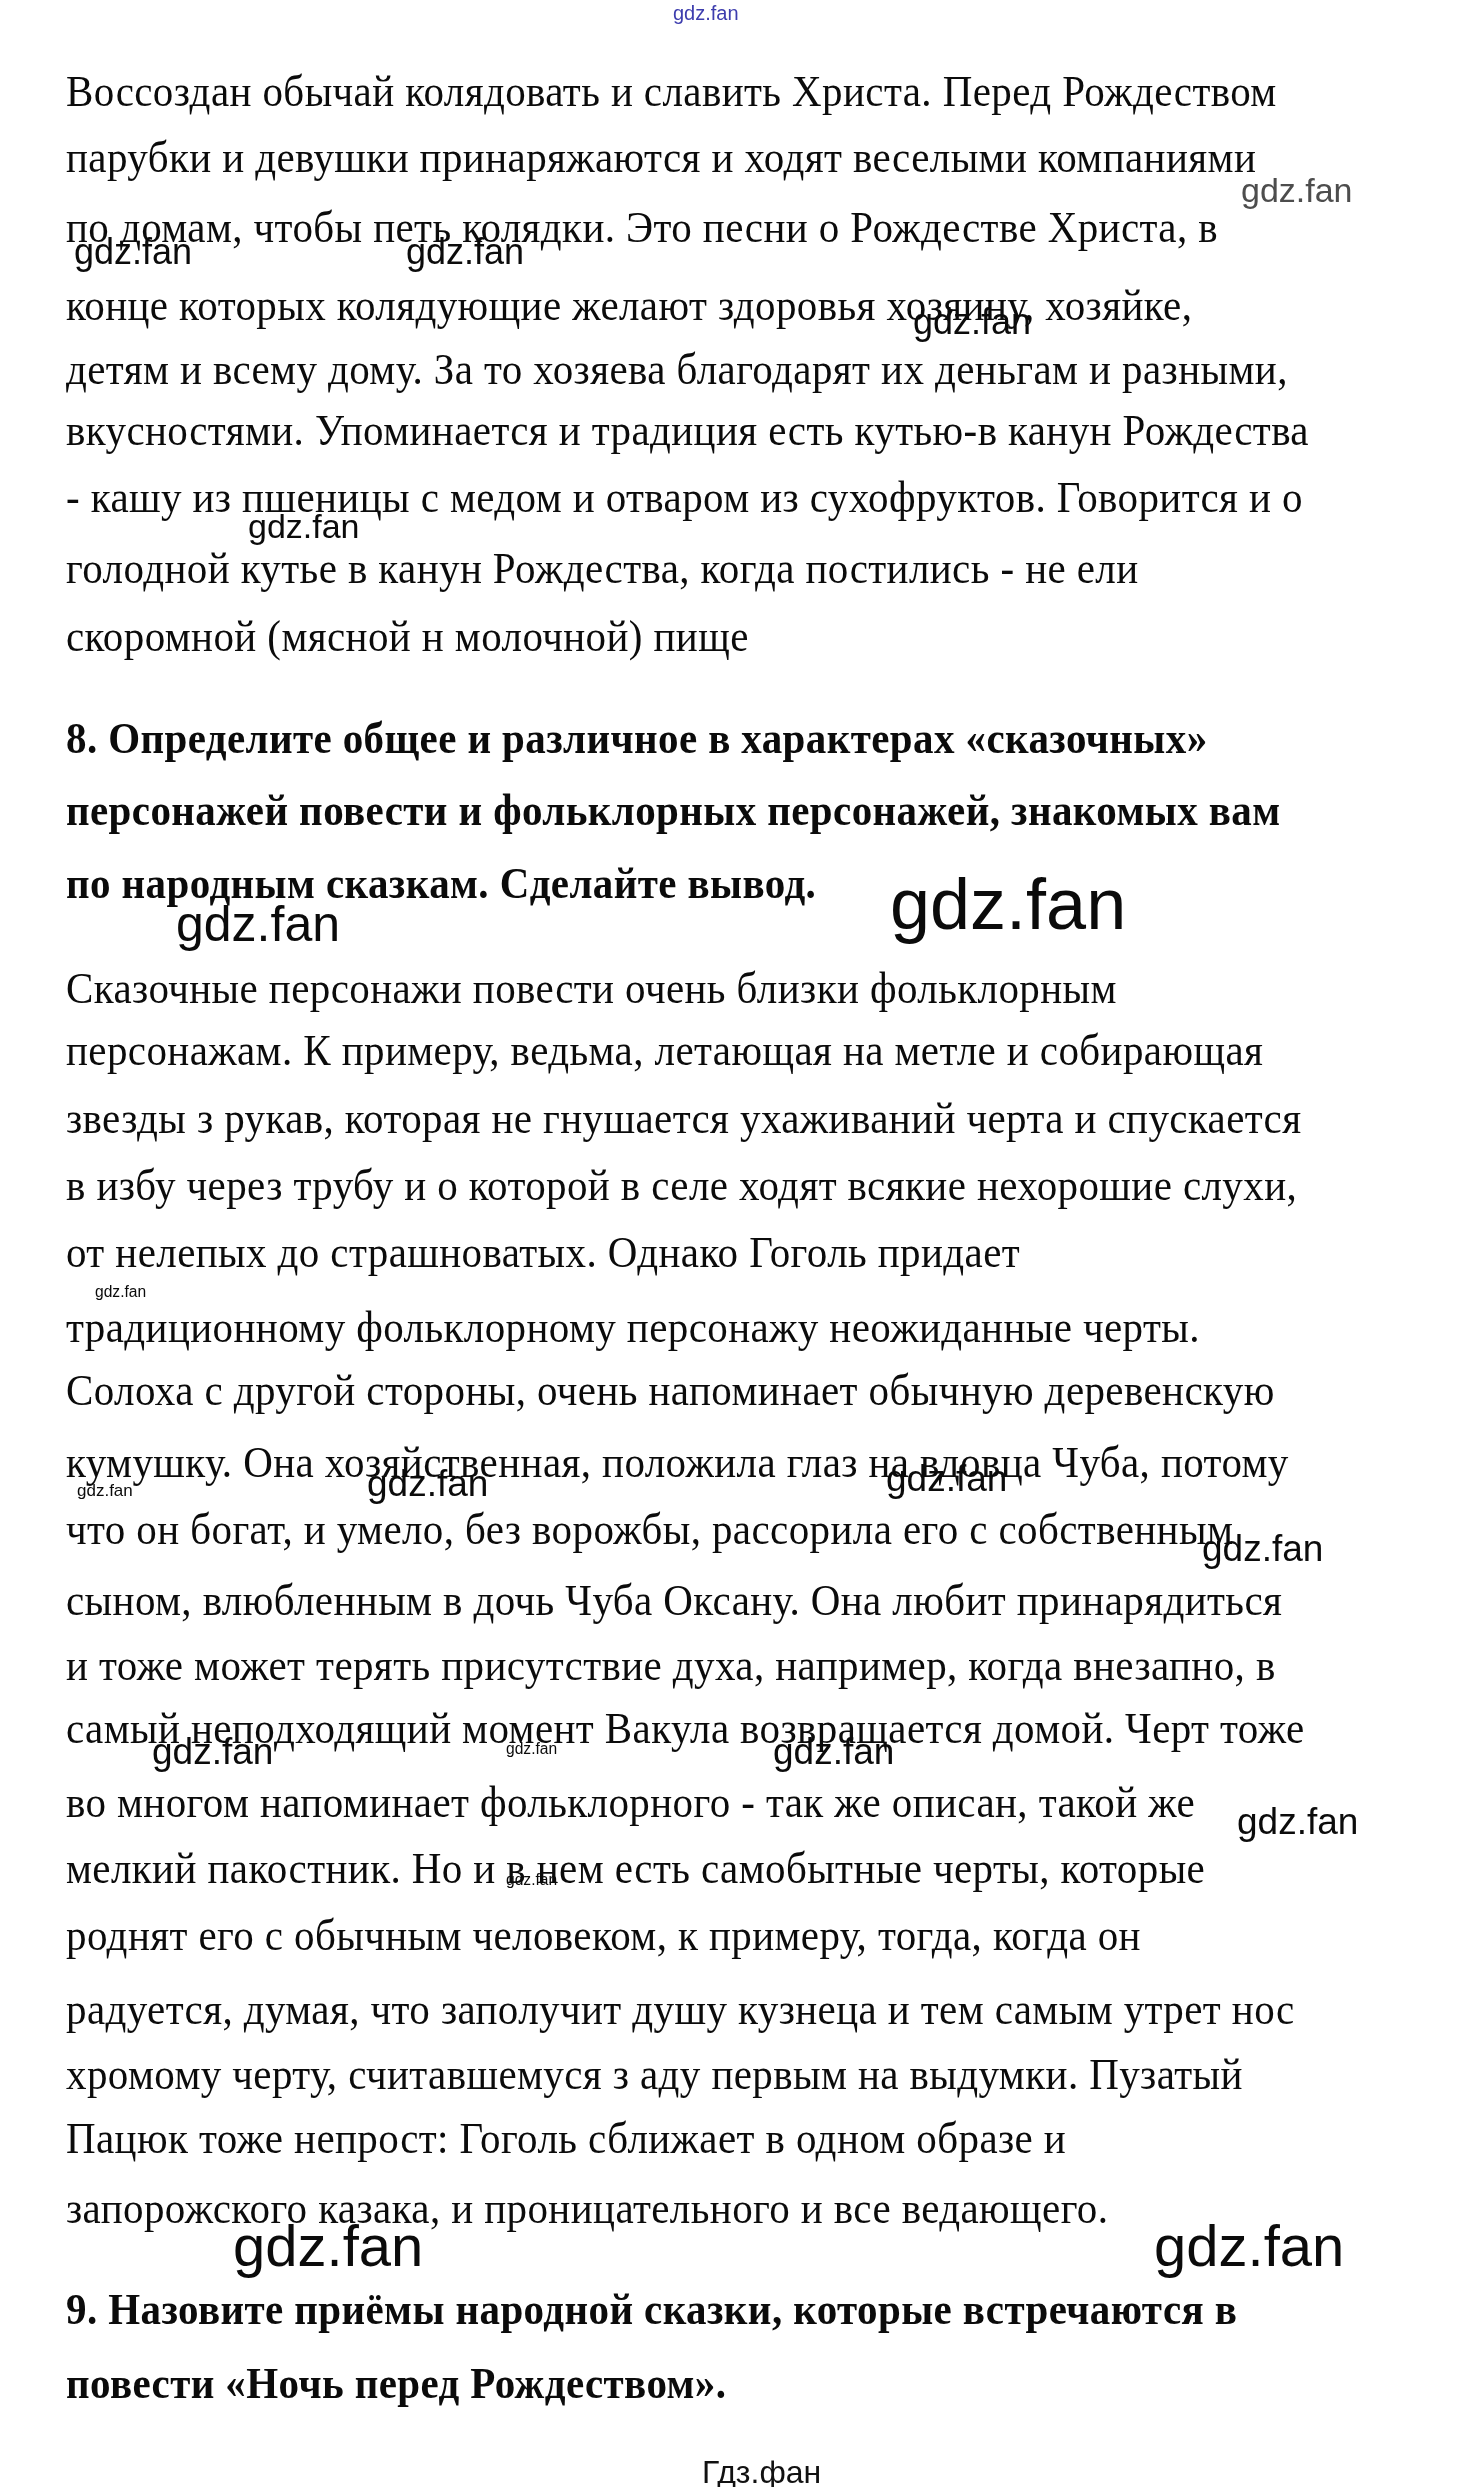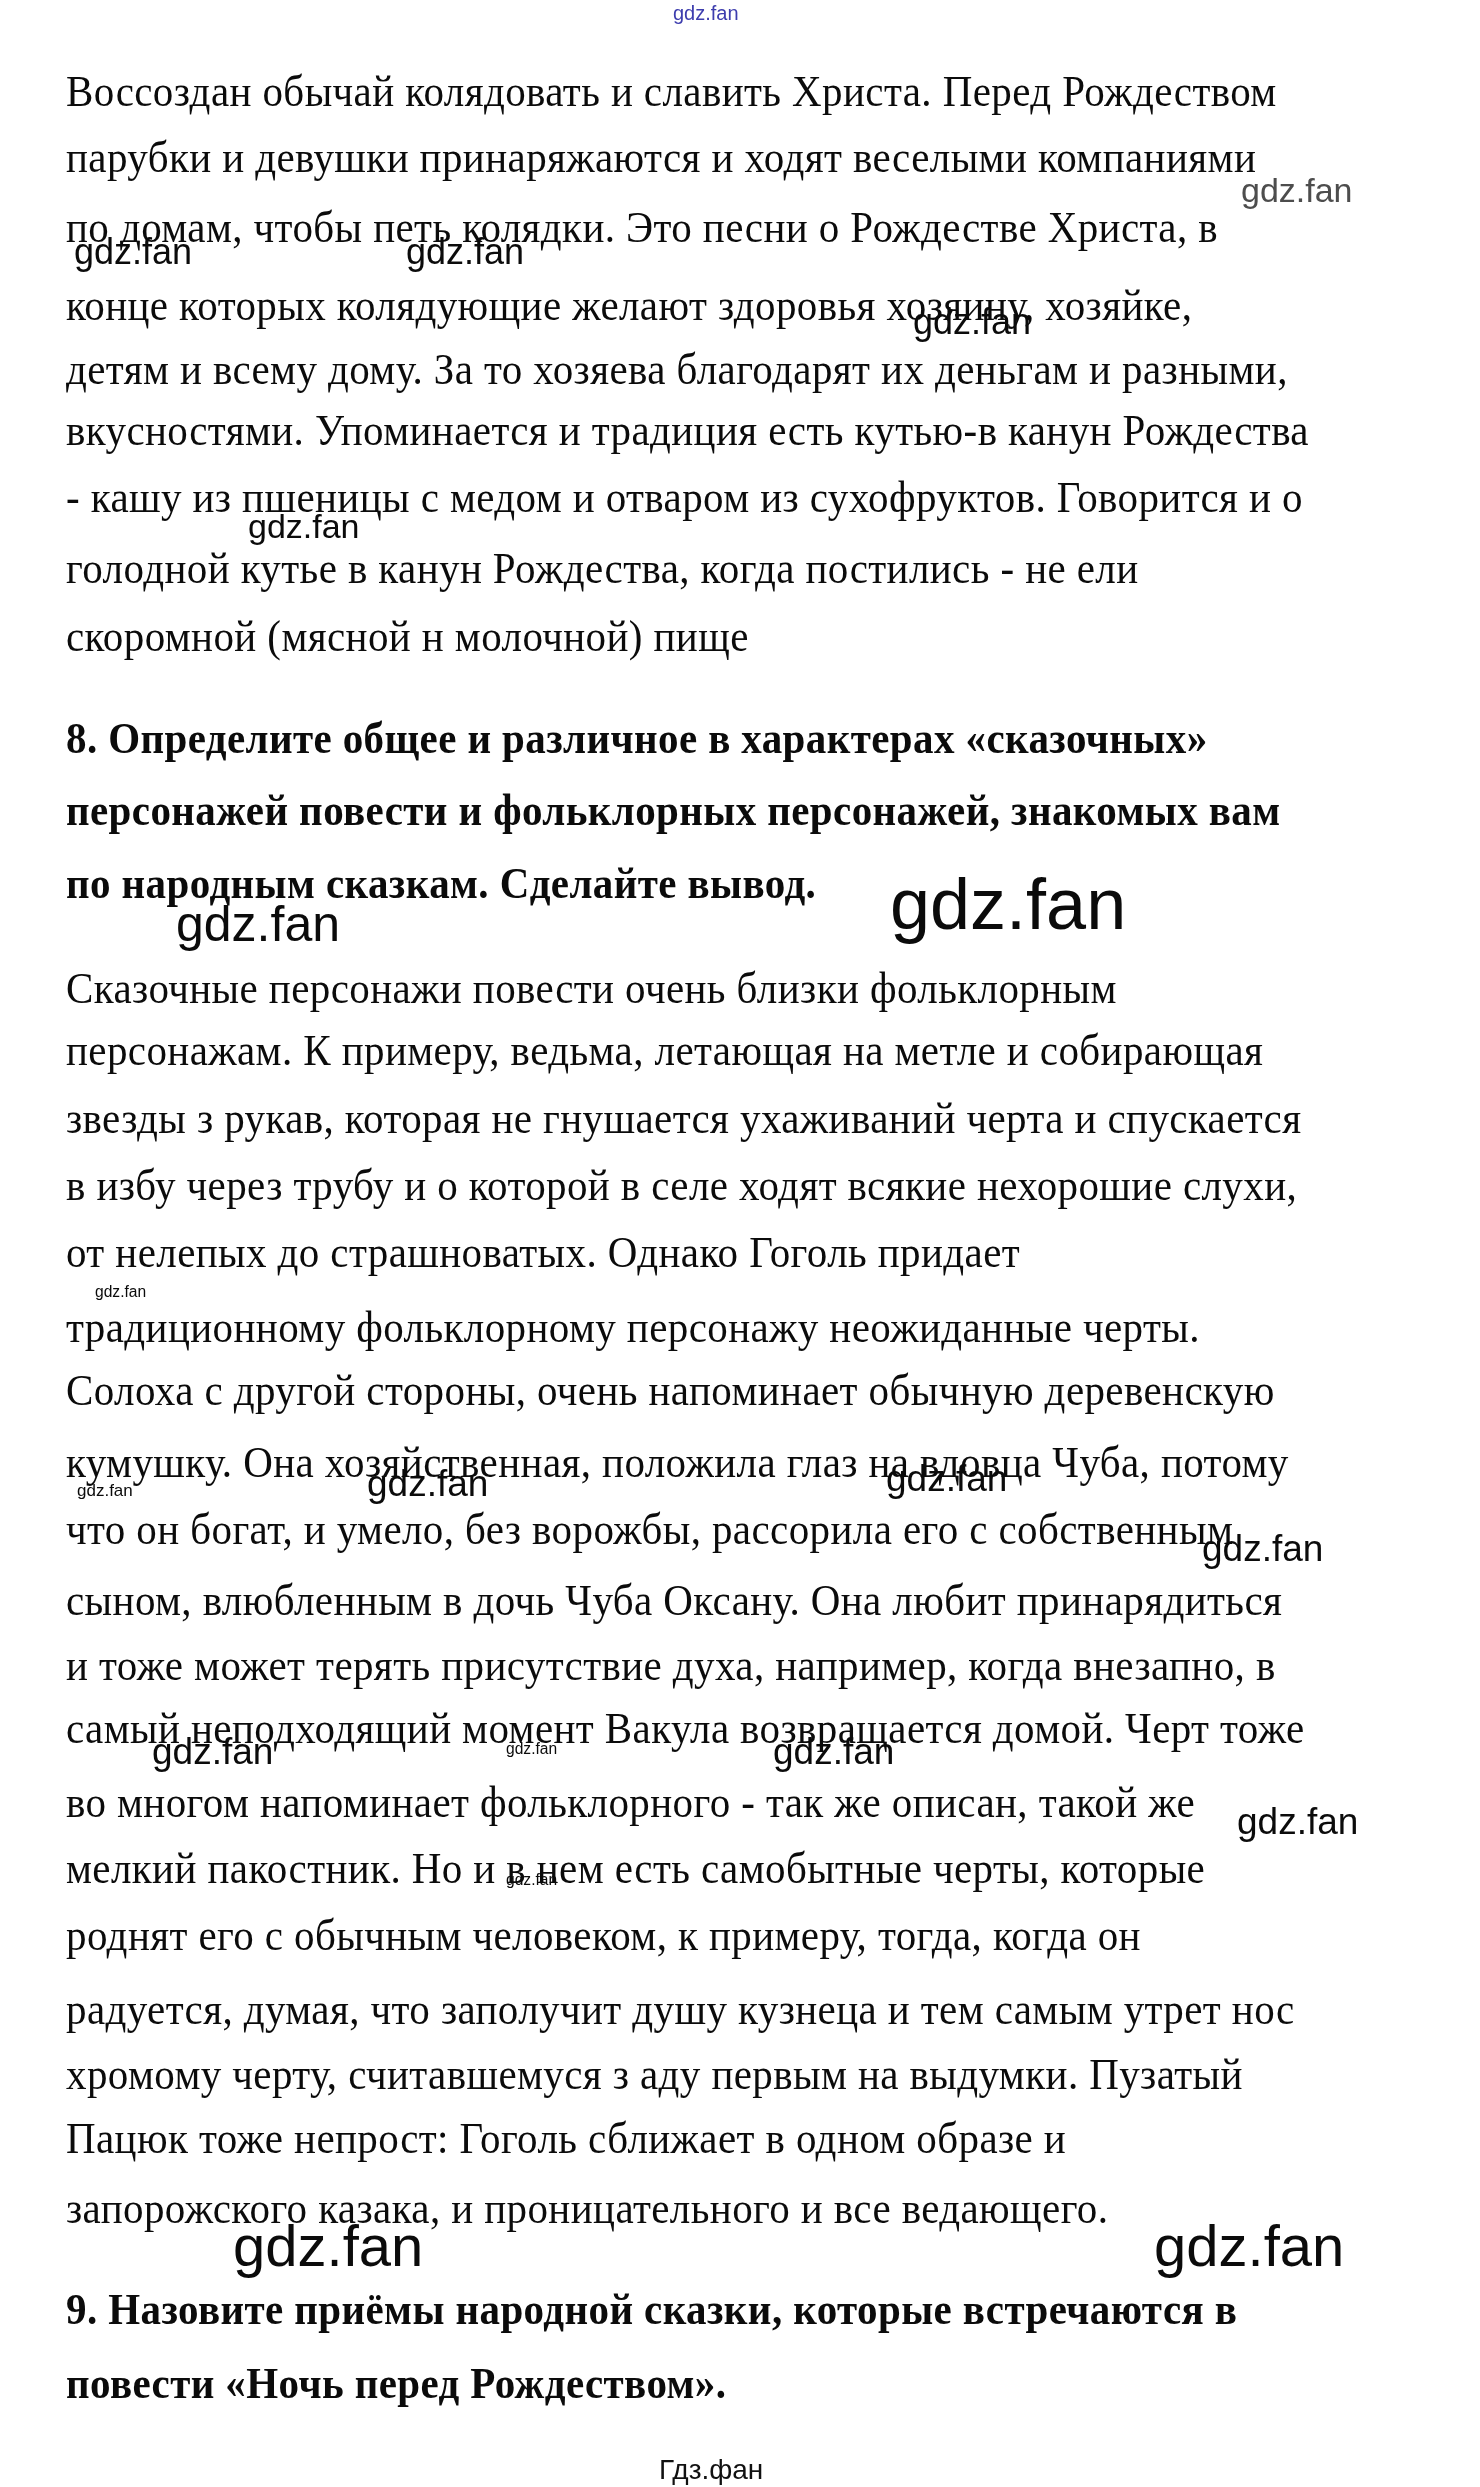"Гдз.фан" div.wm { font-size: 28px -> 32px; left: 659px -> 702px }
